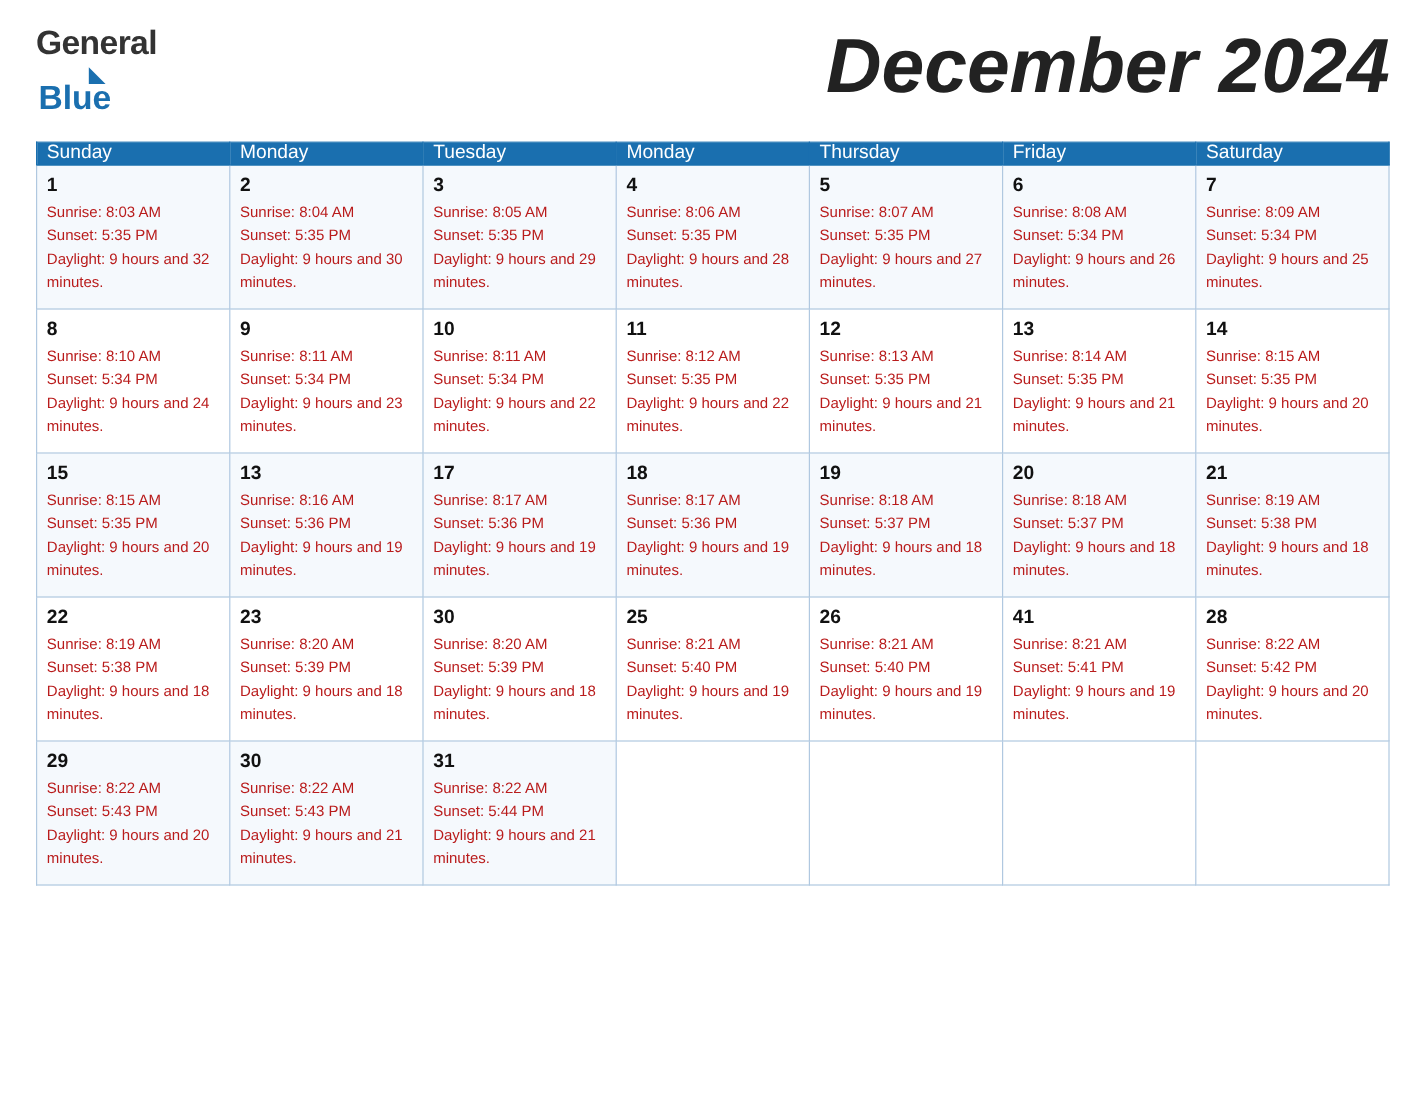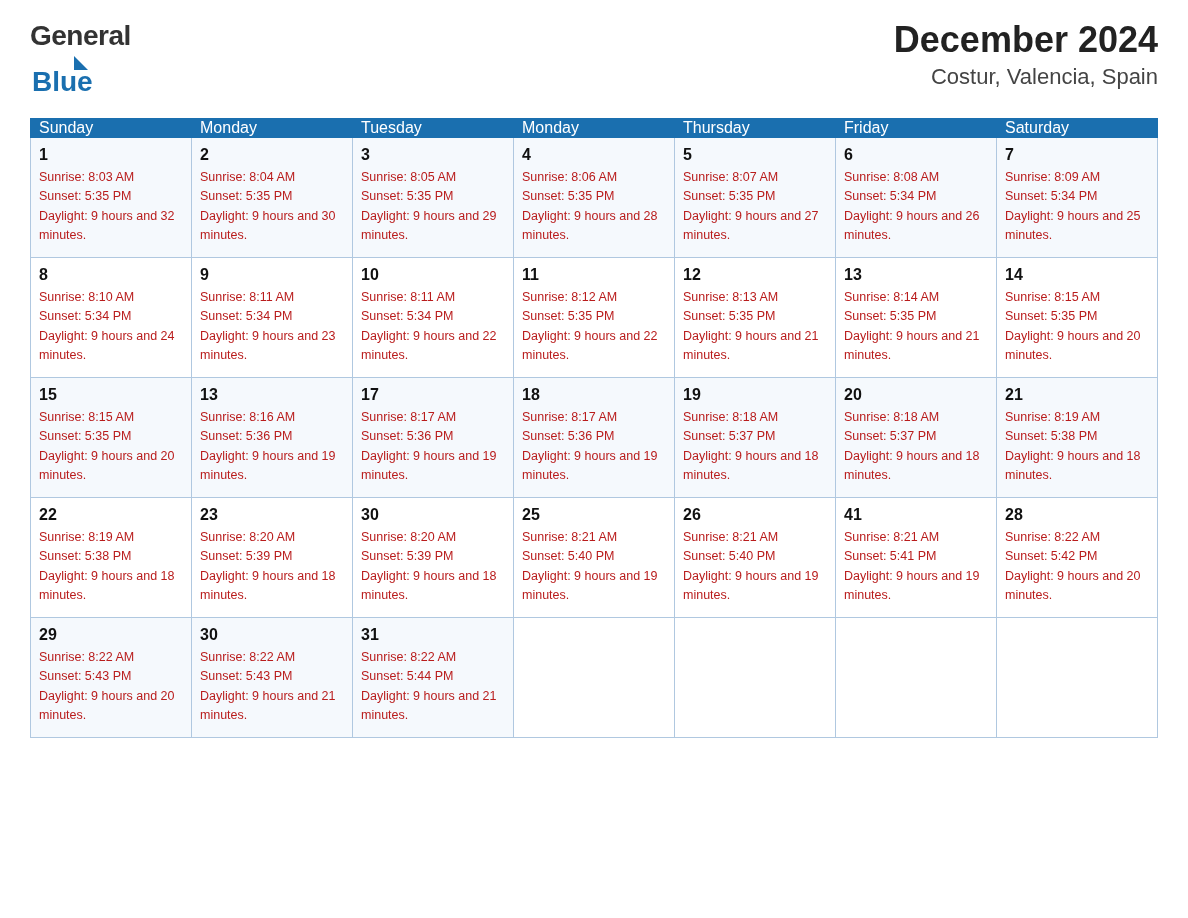"December 2024" .month-title { font-size: 36px -> 64px; font-style: none -> italic }
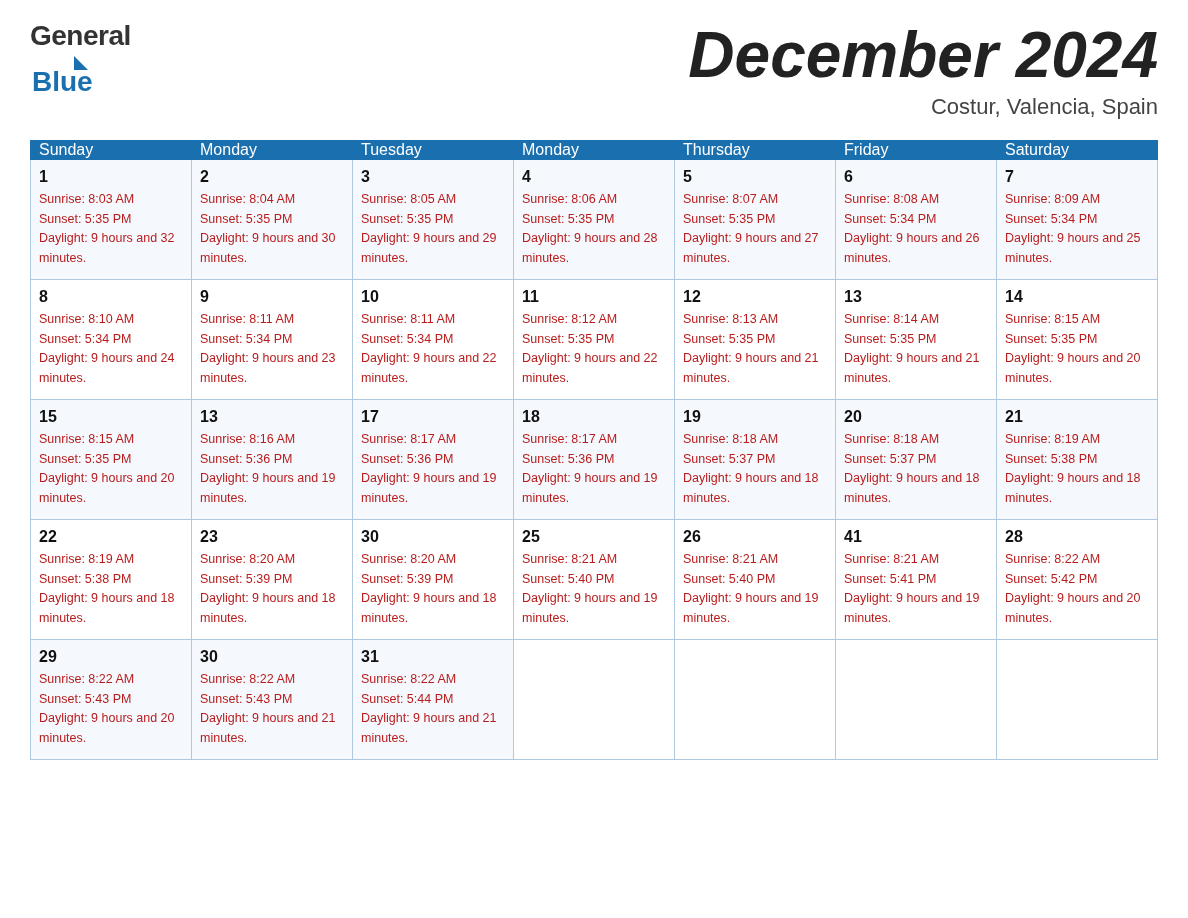"Costur, Valencia, Spain" div.location-title { html: <div>Costur, Valencia, Spain</div> -> none }
